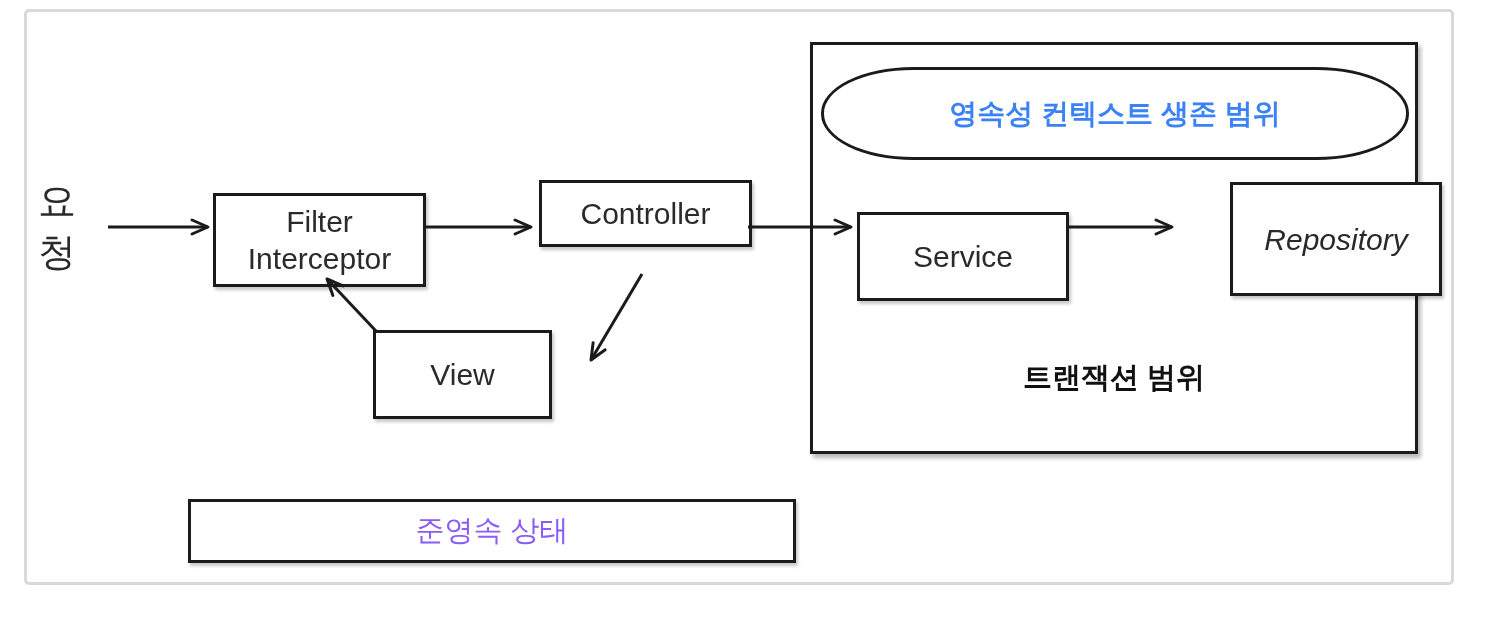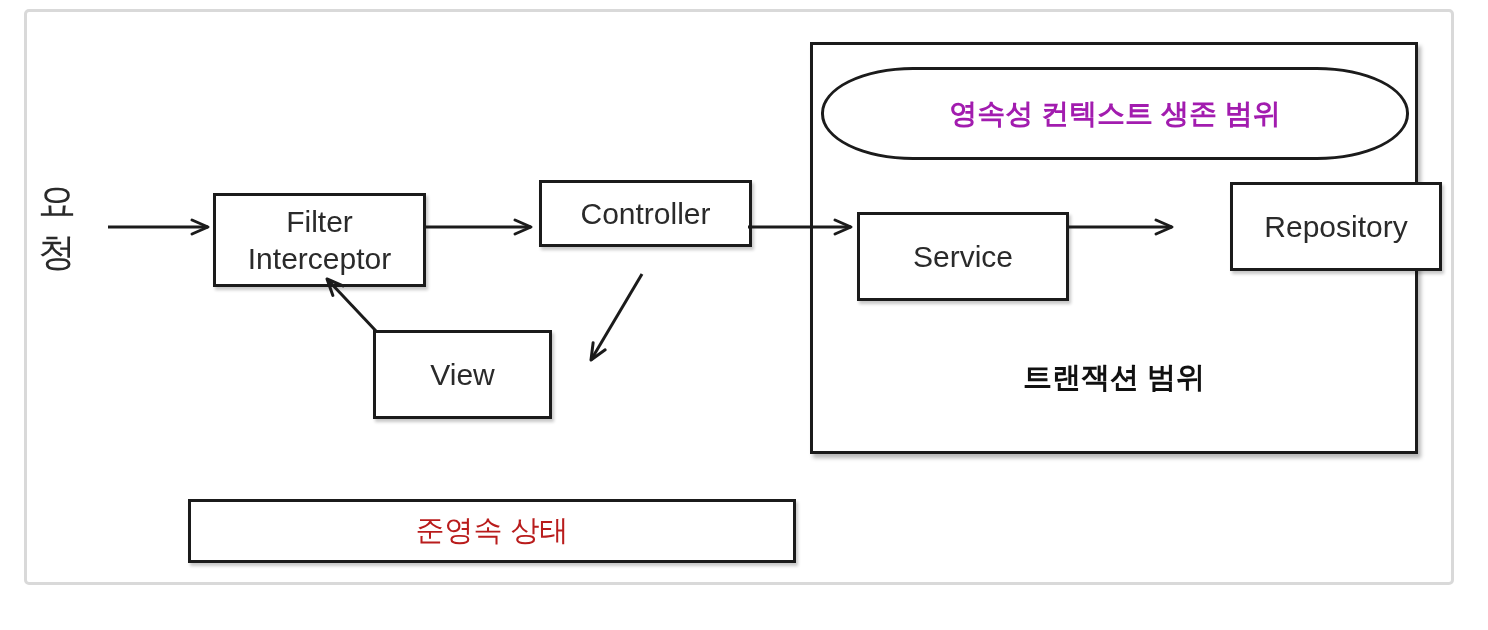"영속성 컨텍스트 생존 범위" .stadium { color: #a21caf -> #3b82f6 }
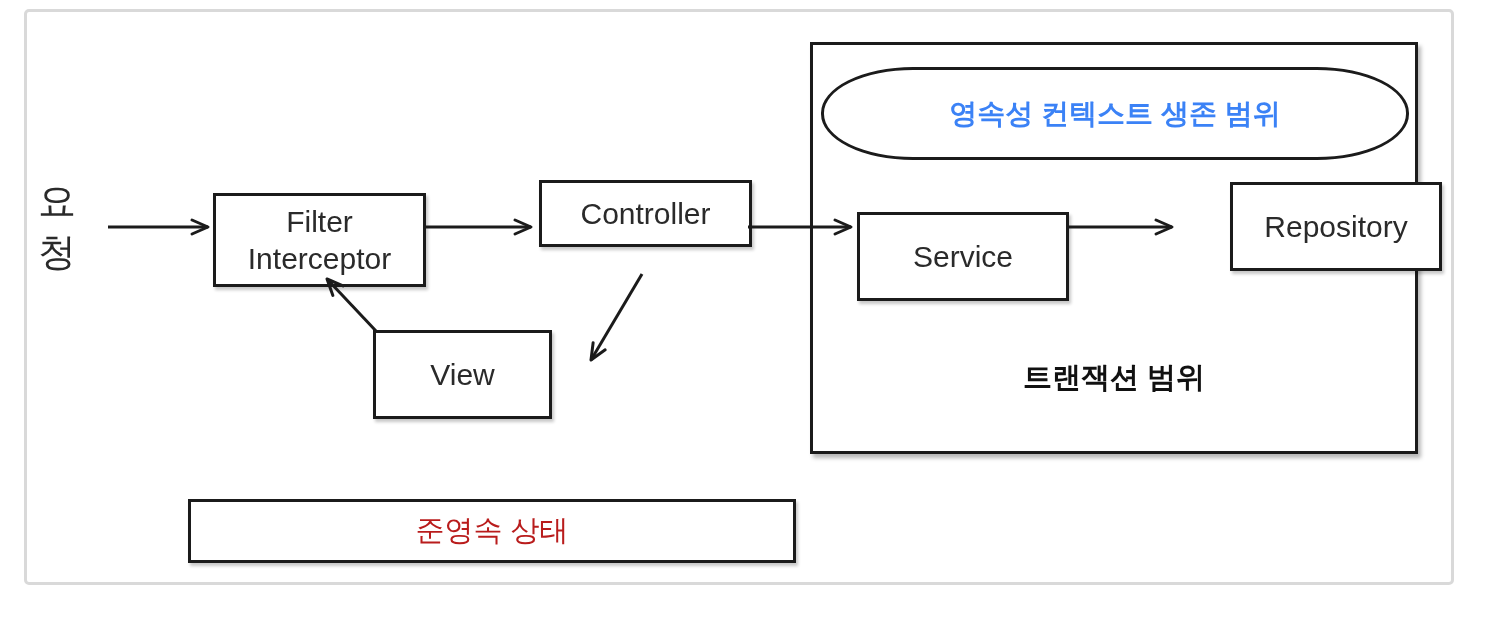"Repository" div.node { font-style: none -> italic; height: 89px -> 114px }
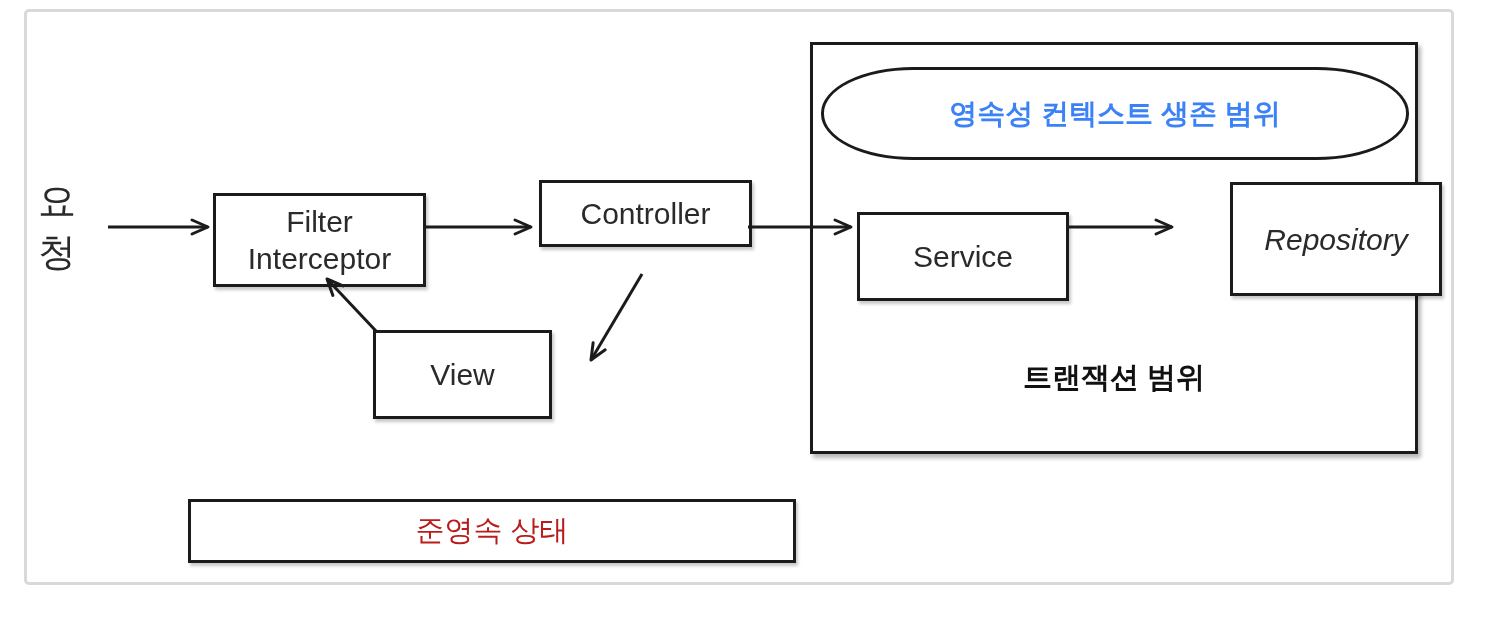"준영속 상태" .state-bar { color: #b91c1c -> #8b5cf6 }
